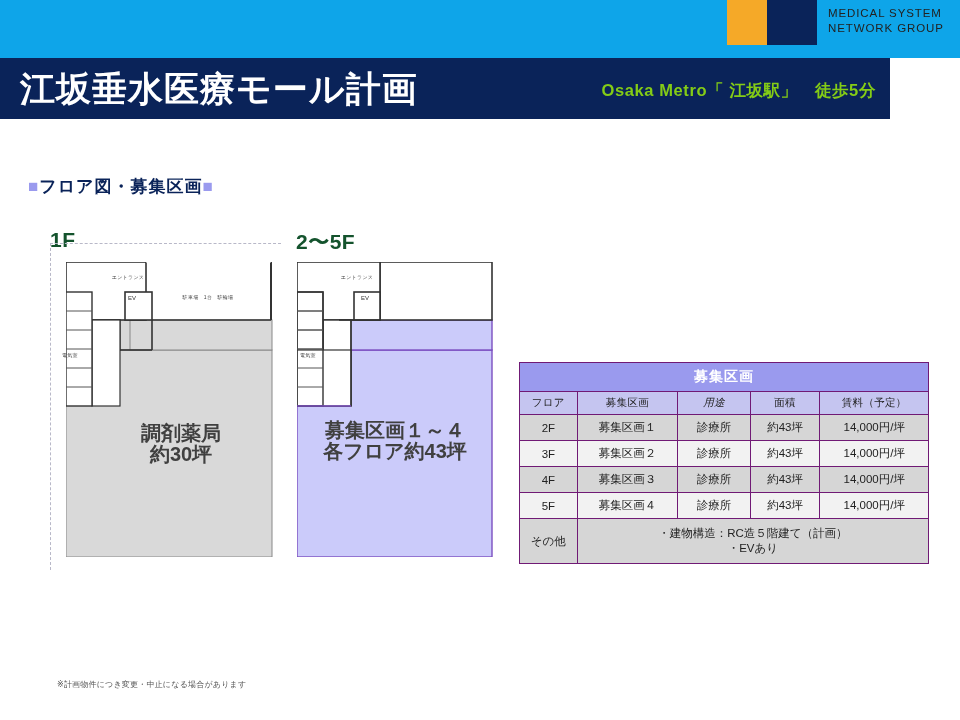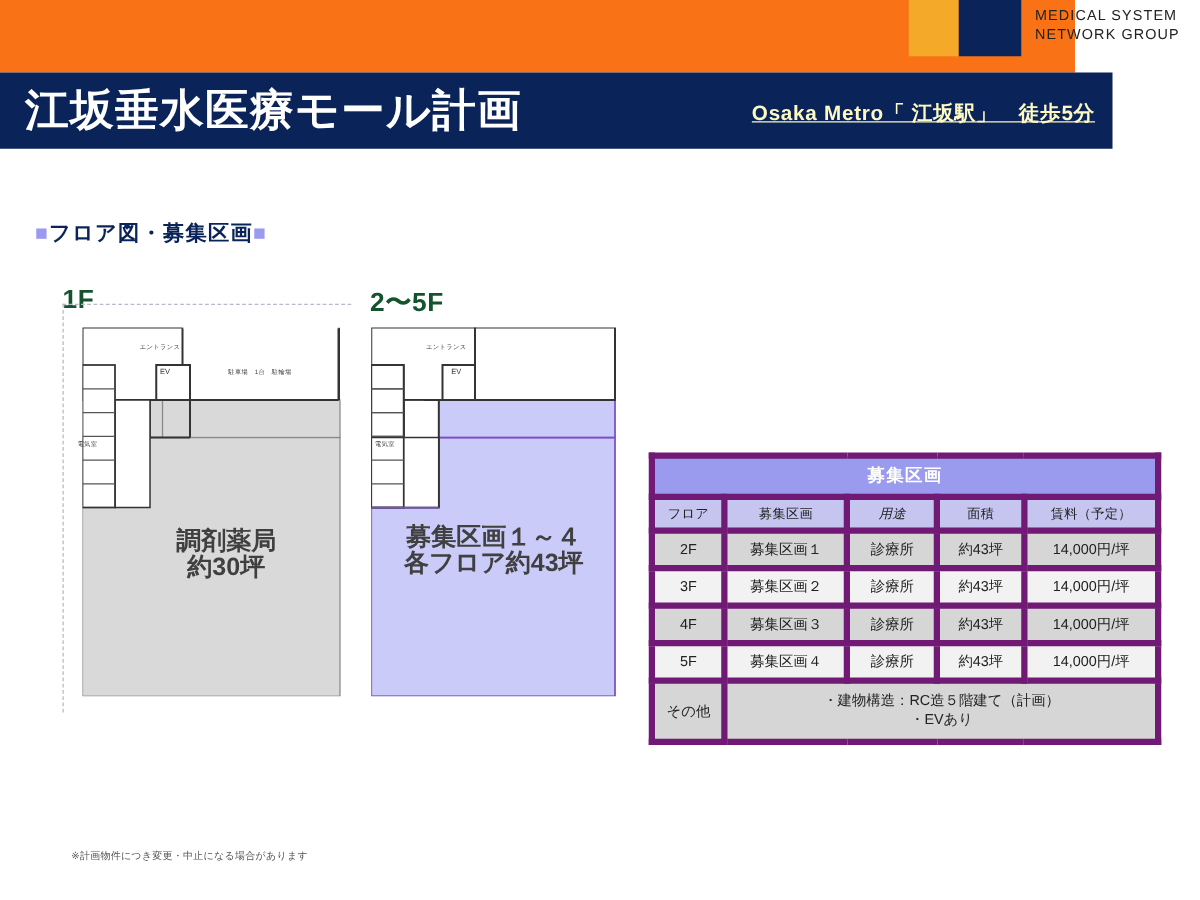"MEDICAL SYSTEM" .logo-strip { background: #f97316 -> #0ea5e9; width: 860px -> 960px }
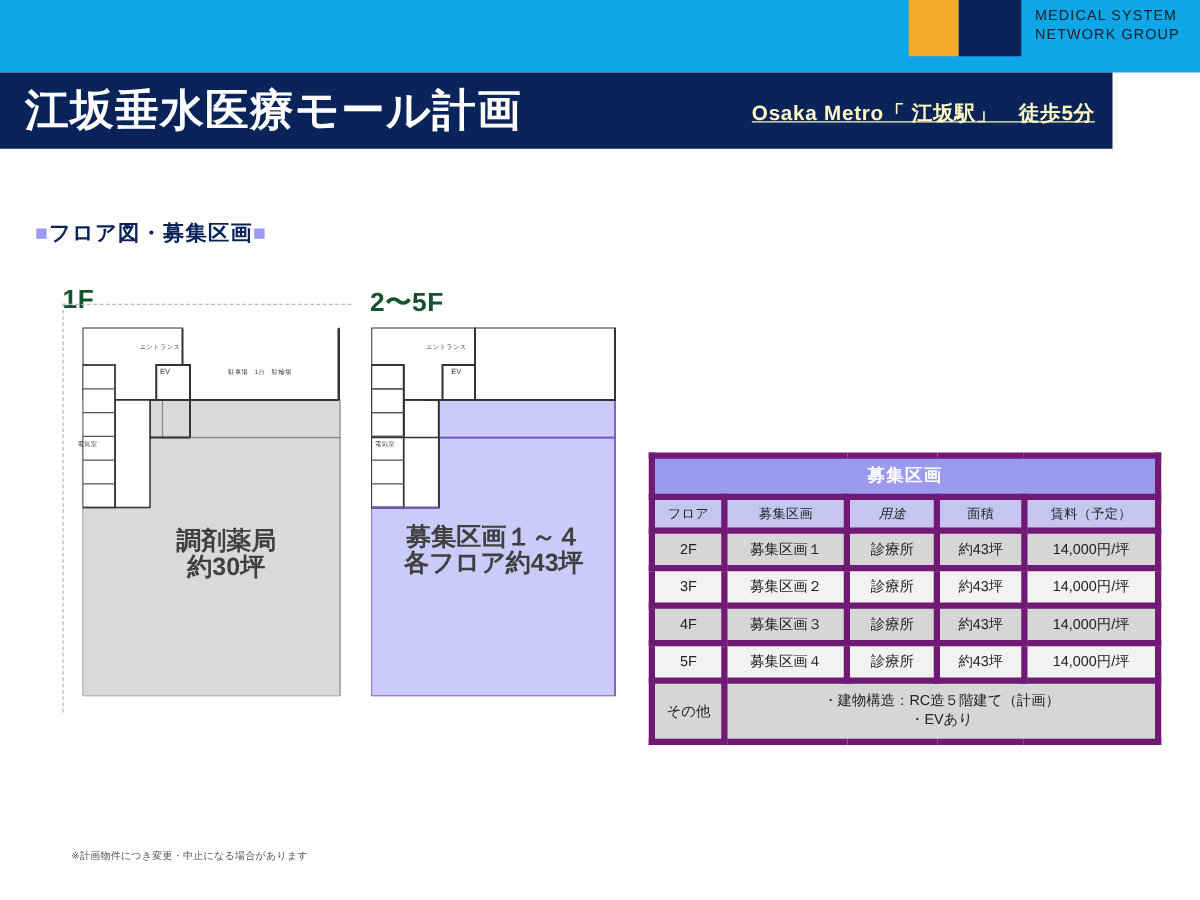"Osaka Metro「 江坂駅」 徒歩5分" .title-band .sub-title { color: #fef9c3 -> #84cc16; text-decoration: underline -> none }
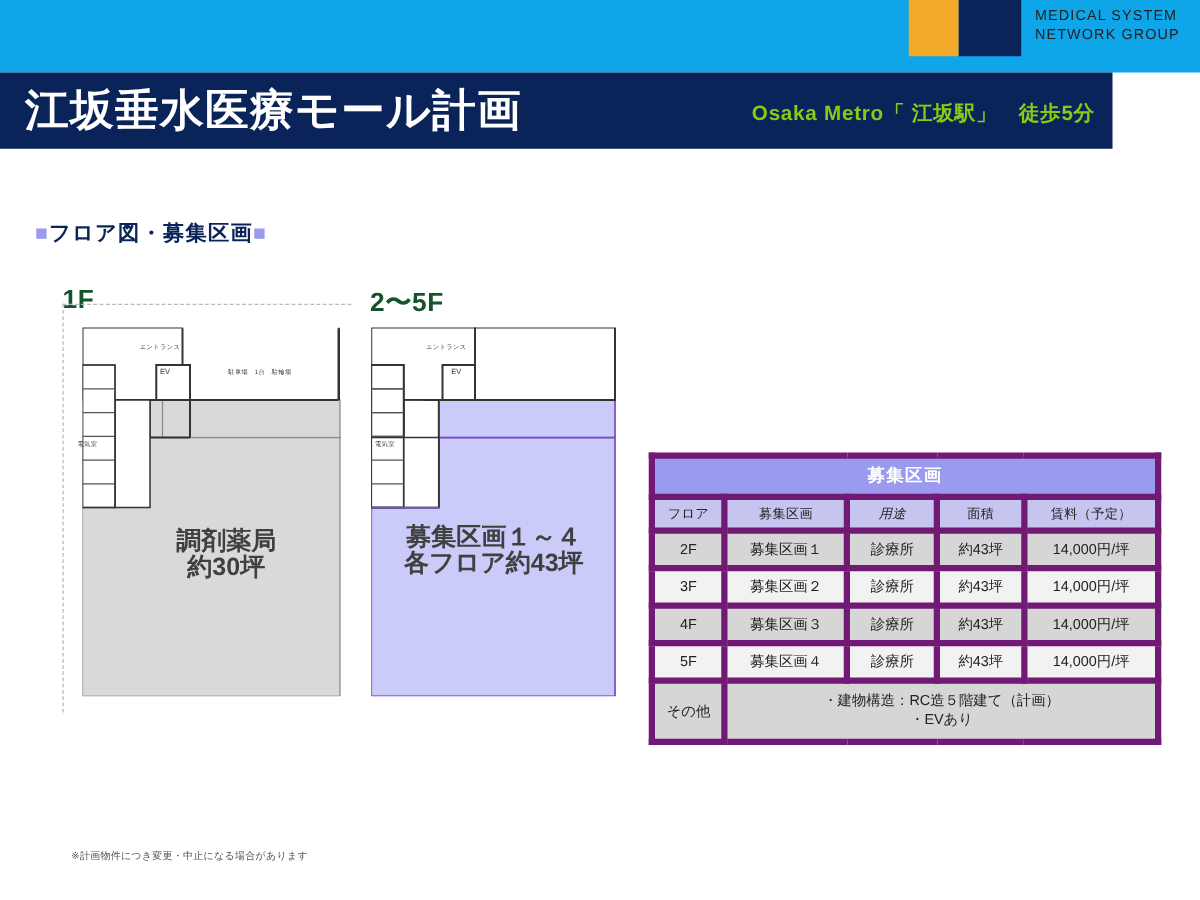"募集区画" table.reqs td, table.reqs th { border: 5px solid #701a75 -> 1px solid #701a75 }
